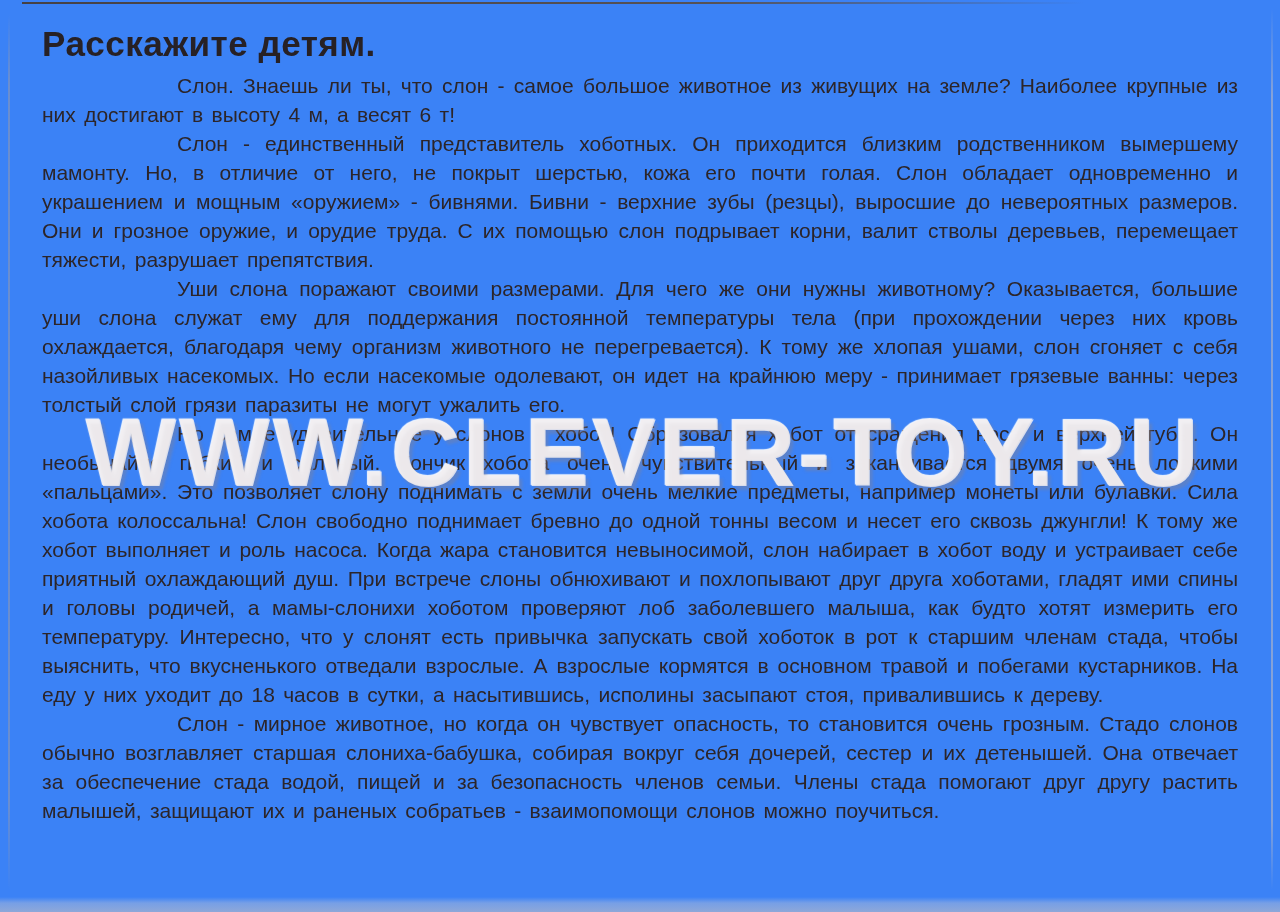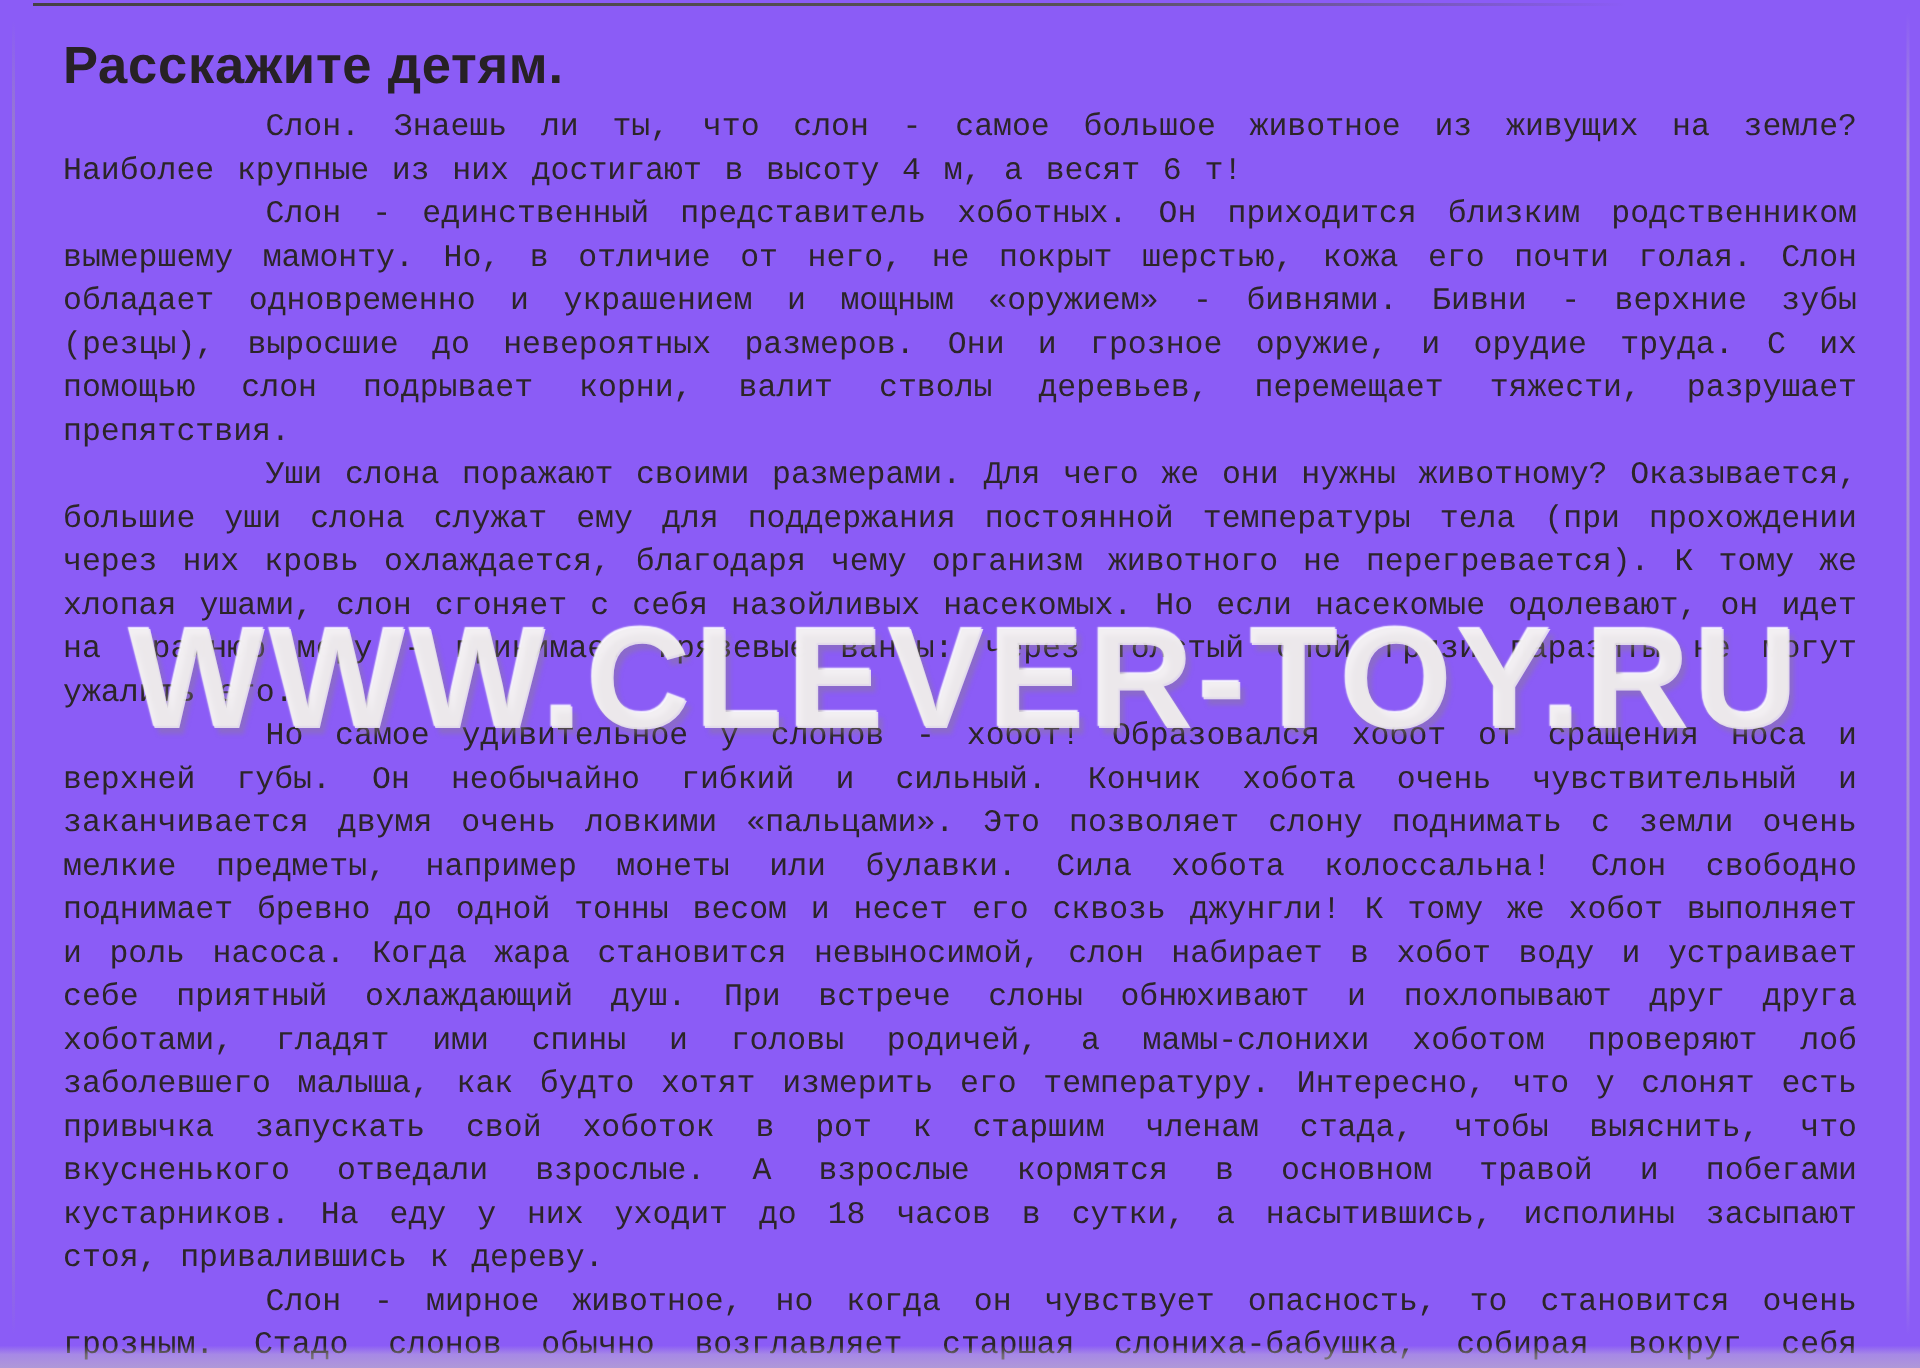"Расскажите детям." .page { background: #8b5cf6 -> #3b82f6 }
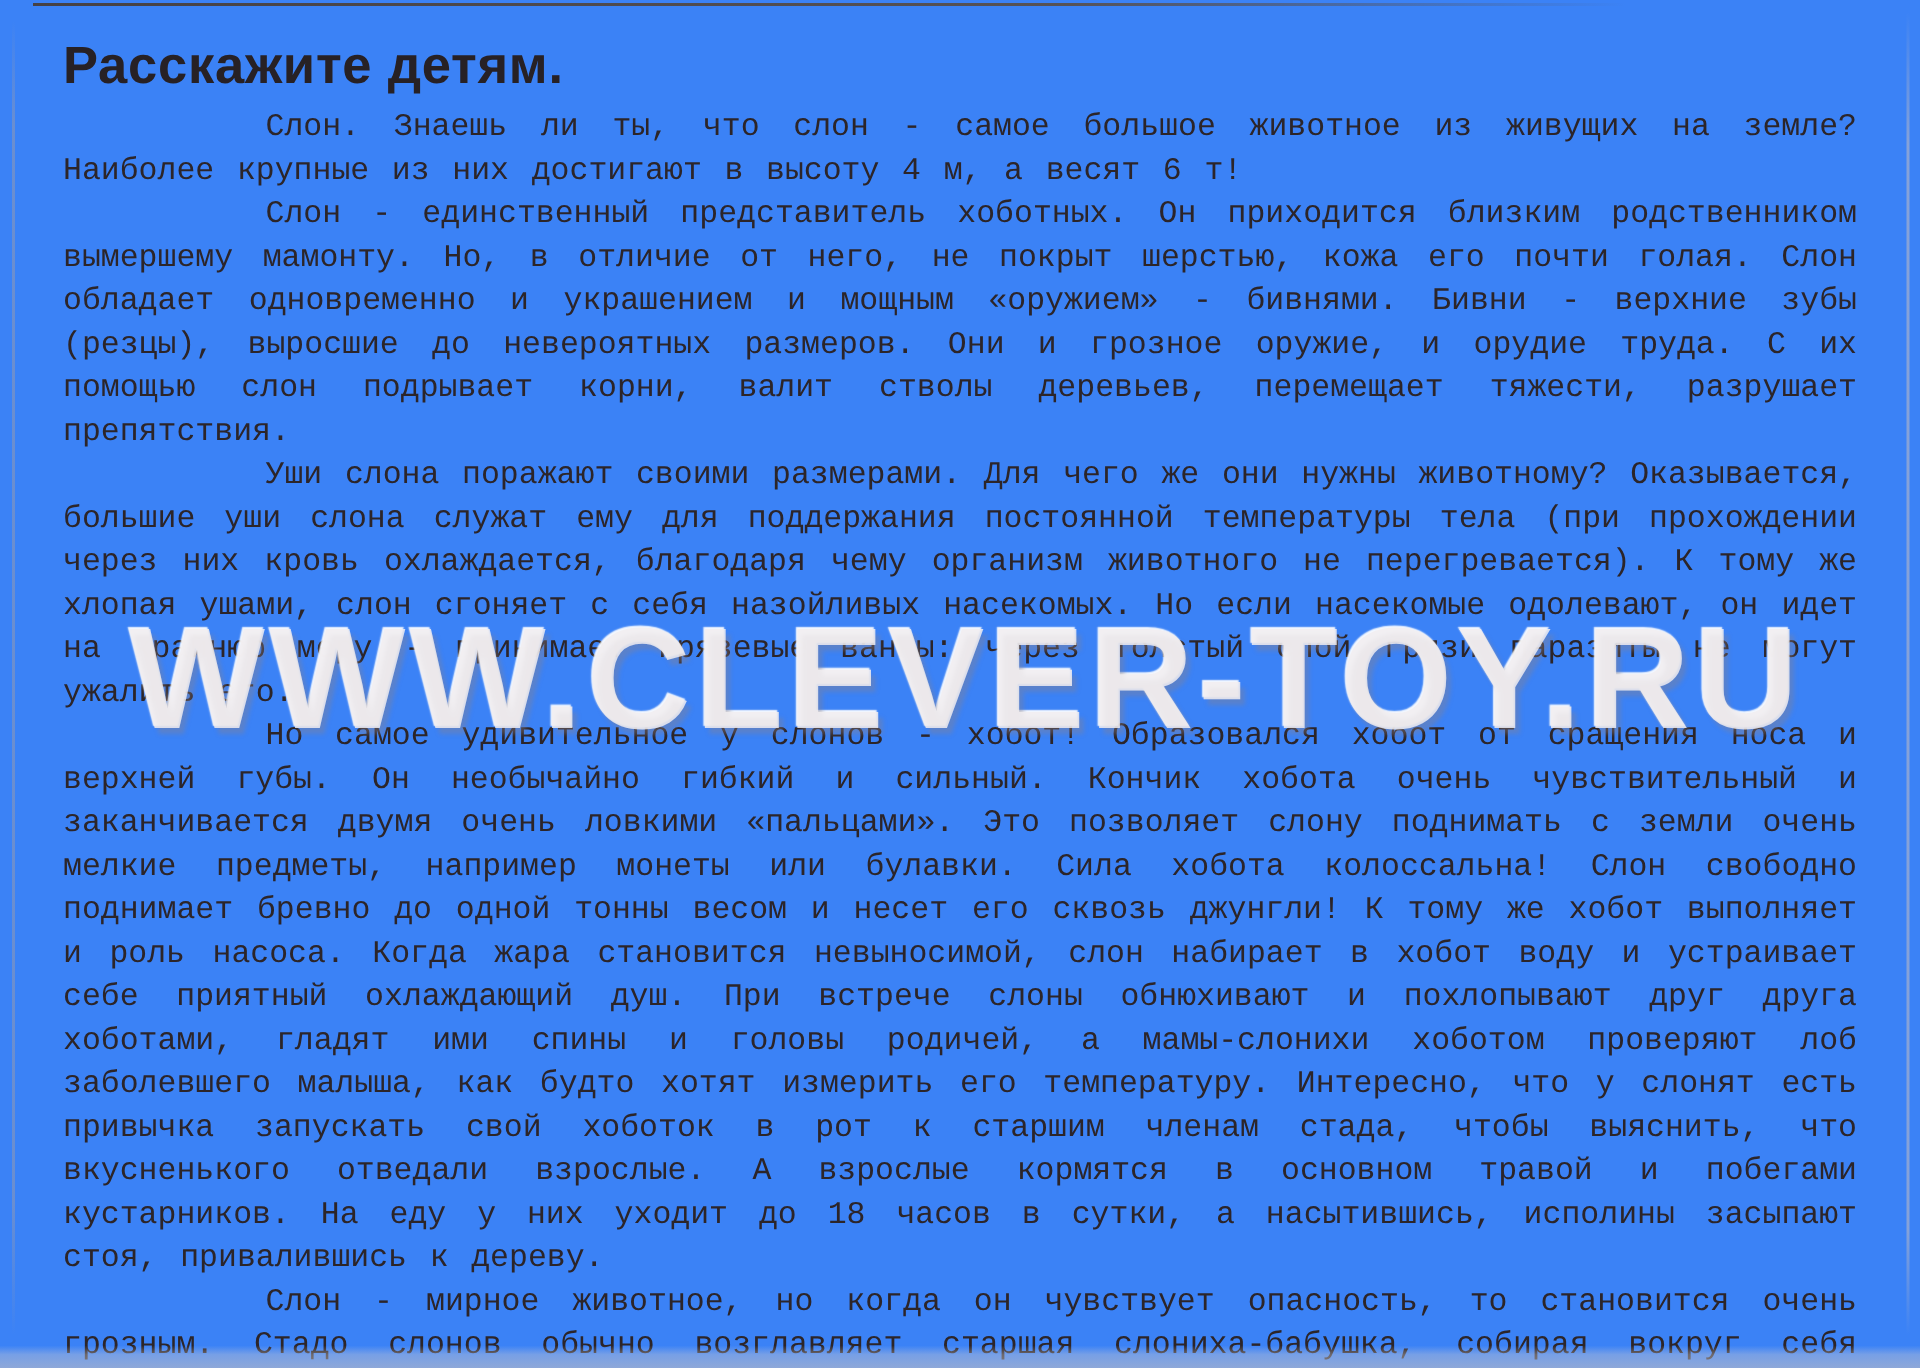"Слон. Знаешь ли ты, что" p.para { font-family: Liberation Mono, monospace -> none }
